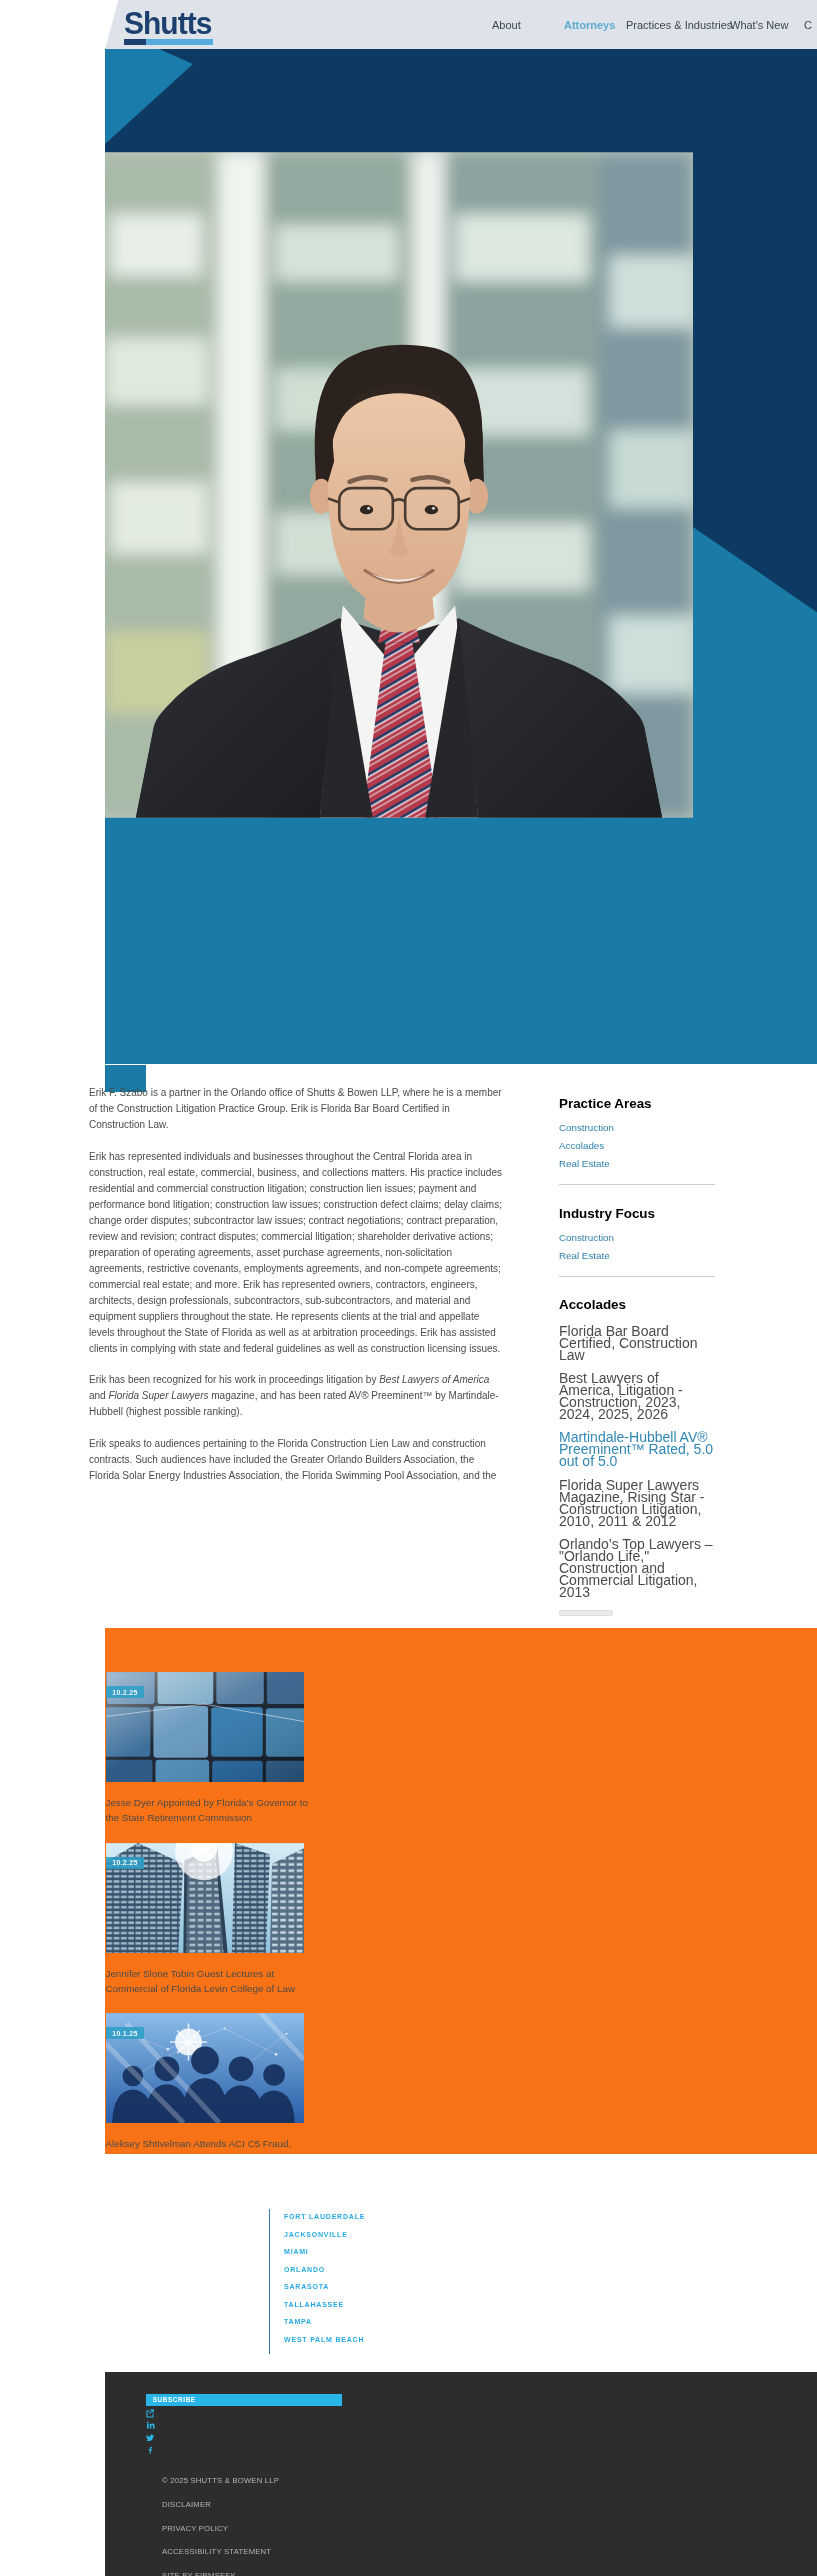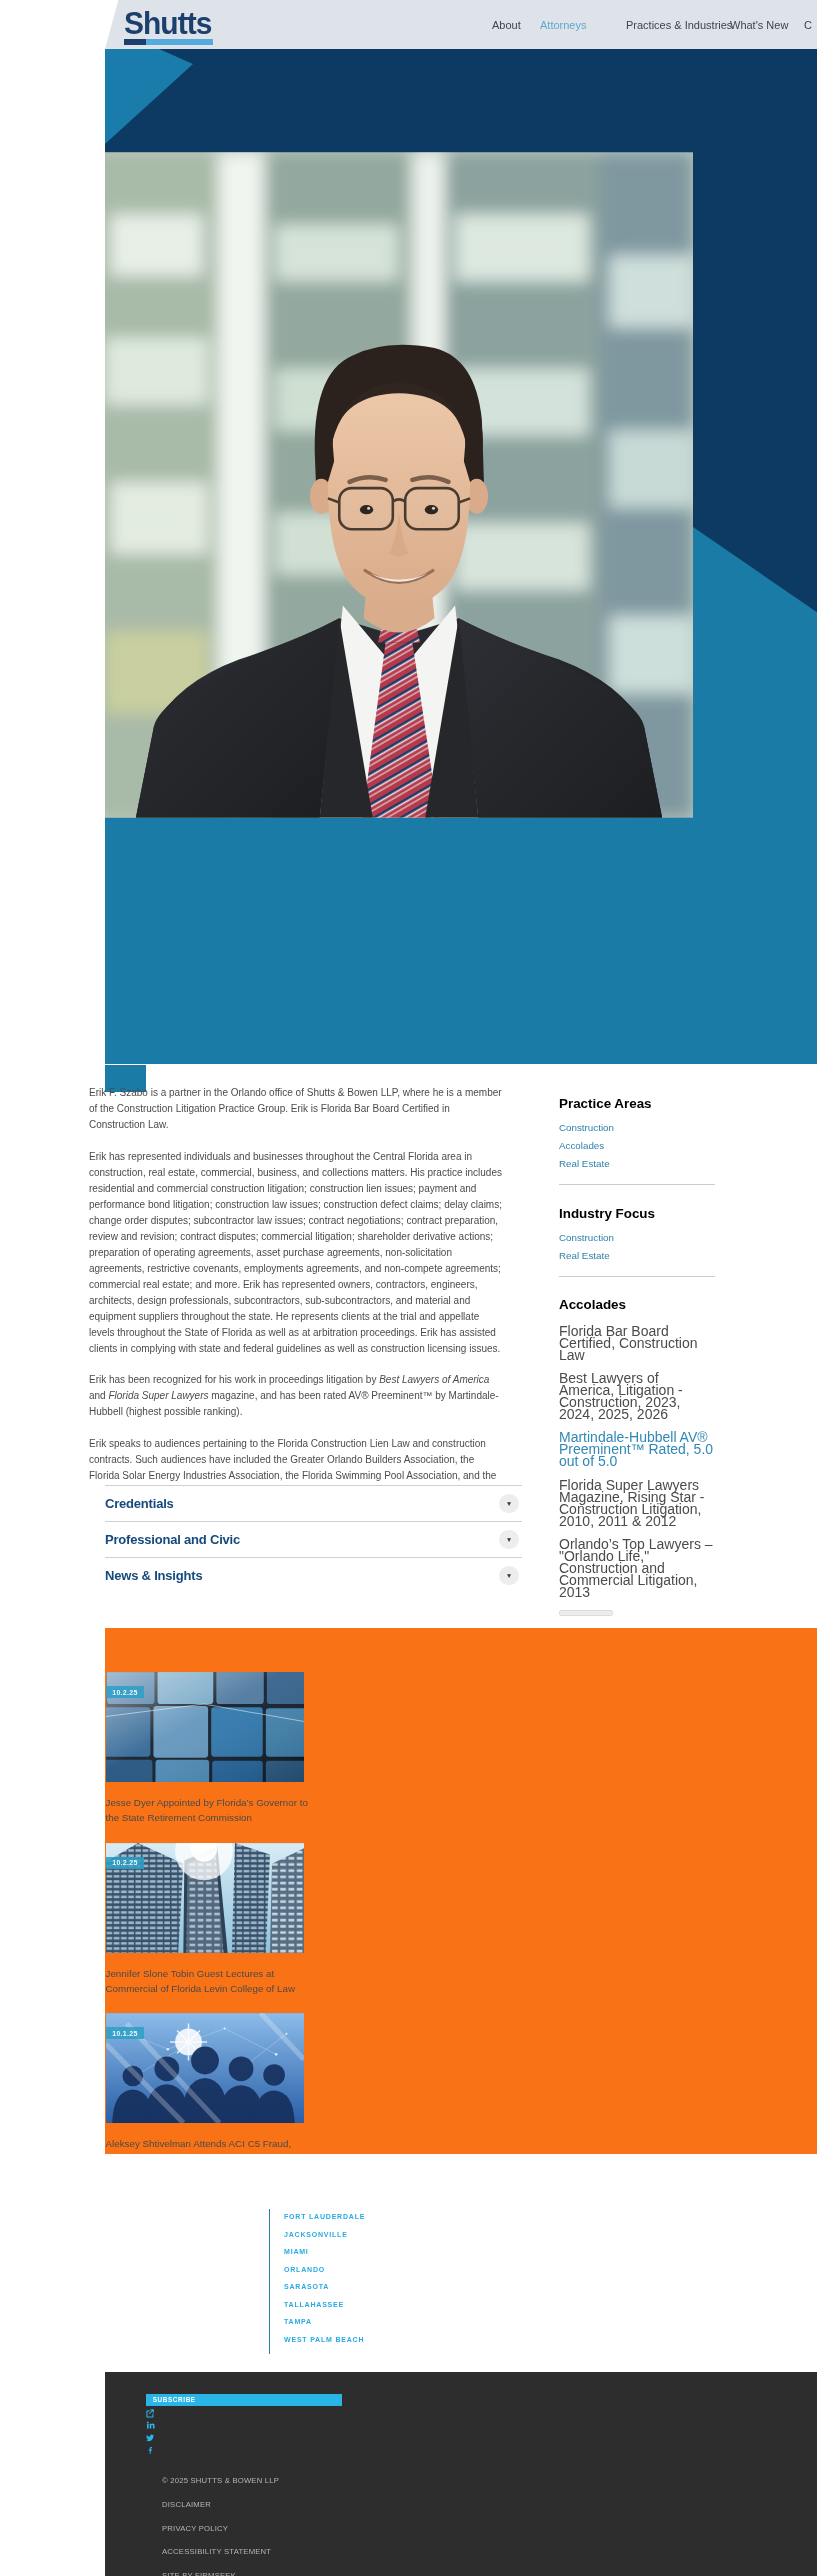"Attorneys" div.nav-item { font-weight: none -> bold; left: 540px -> 564px }
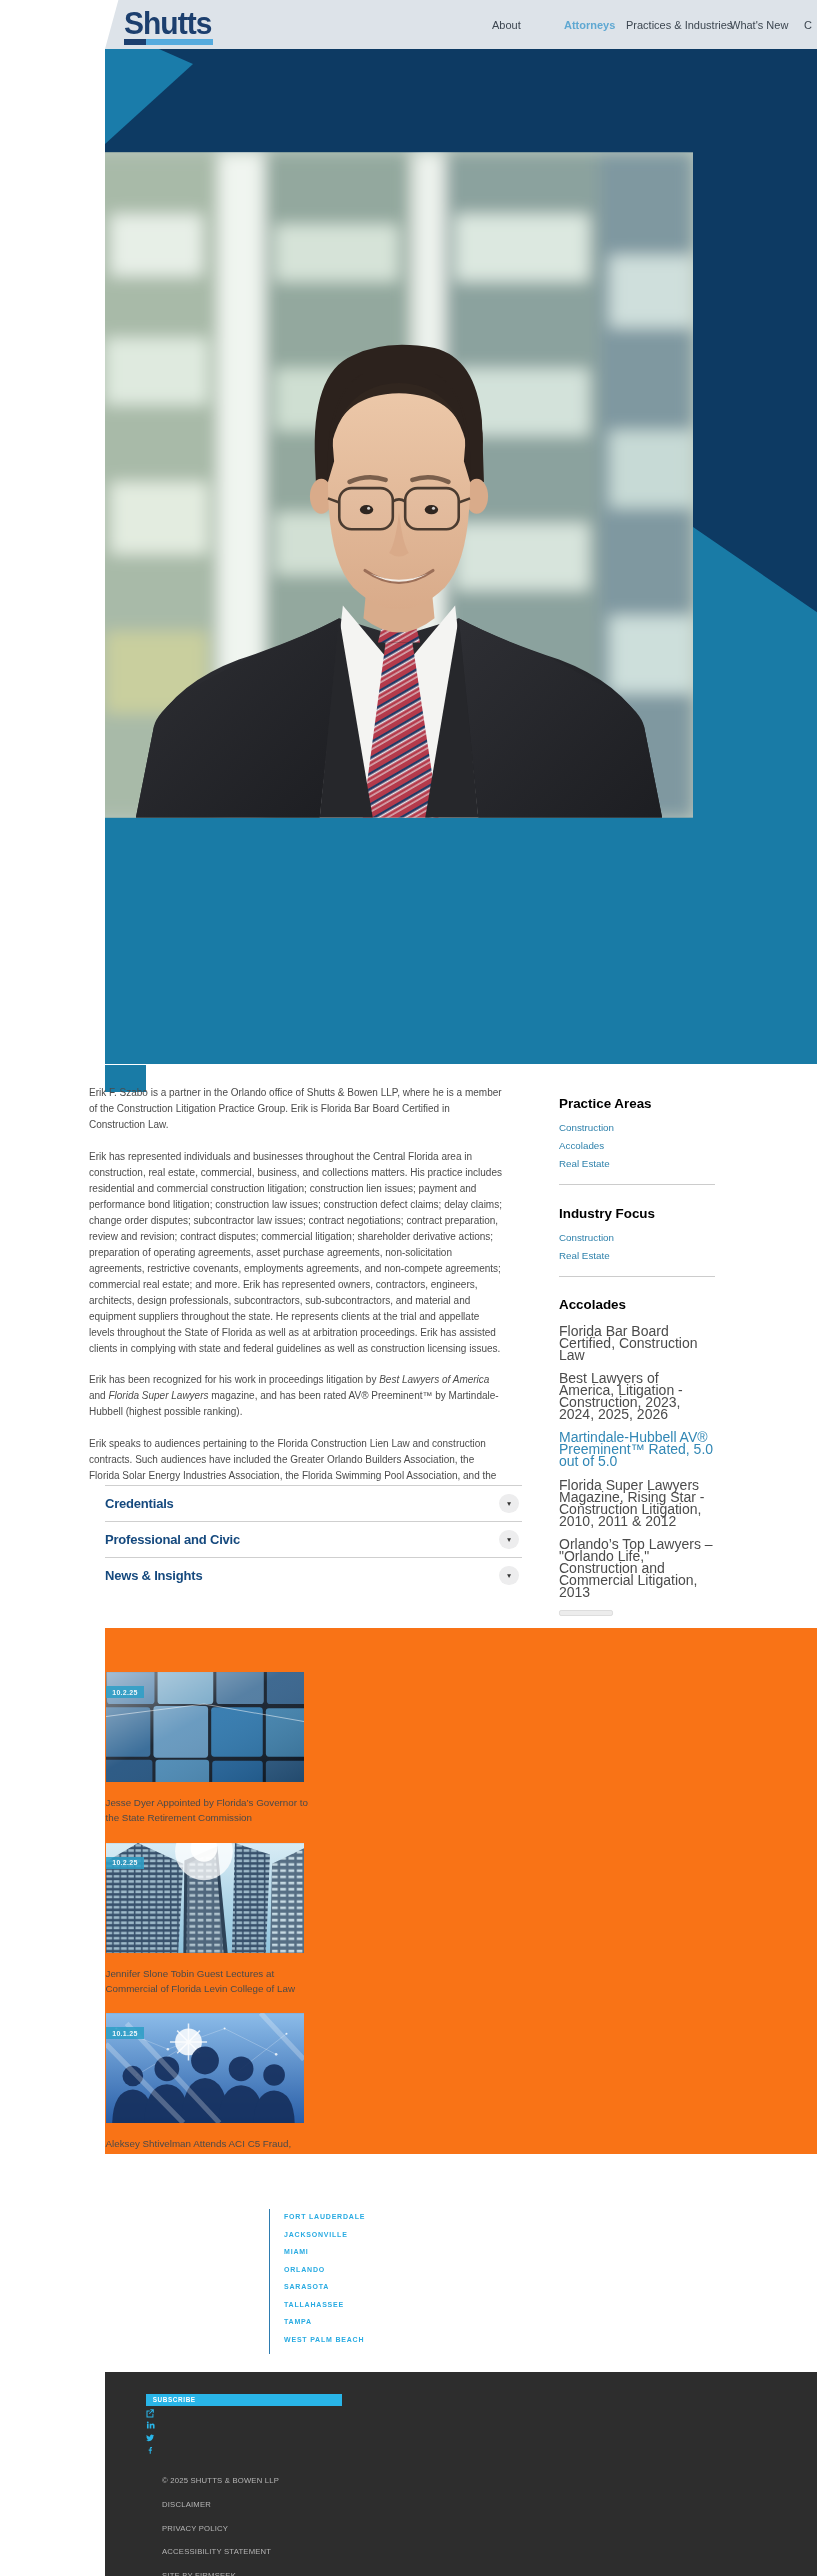"Credentials" div.accordion { html: <div> <div> <span>Credentials</span> <span>▼</span> </div> <div> <span>Professional and Civic</span> <span>▼</span> </div> <div> <span>News &amp; Insights</span> <span>▼</span> </div> </div> -> none }
